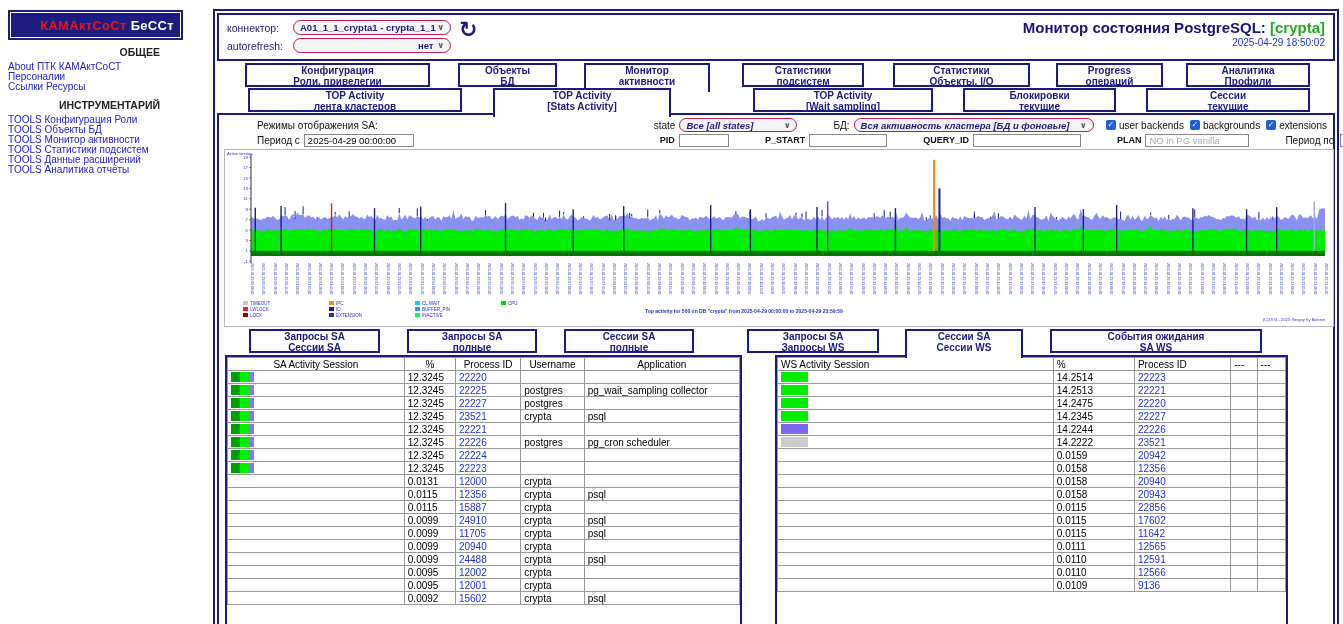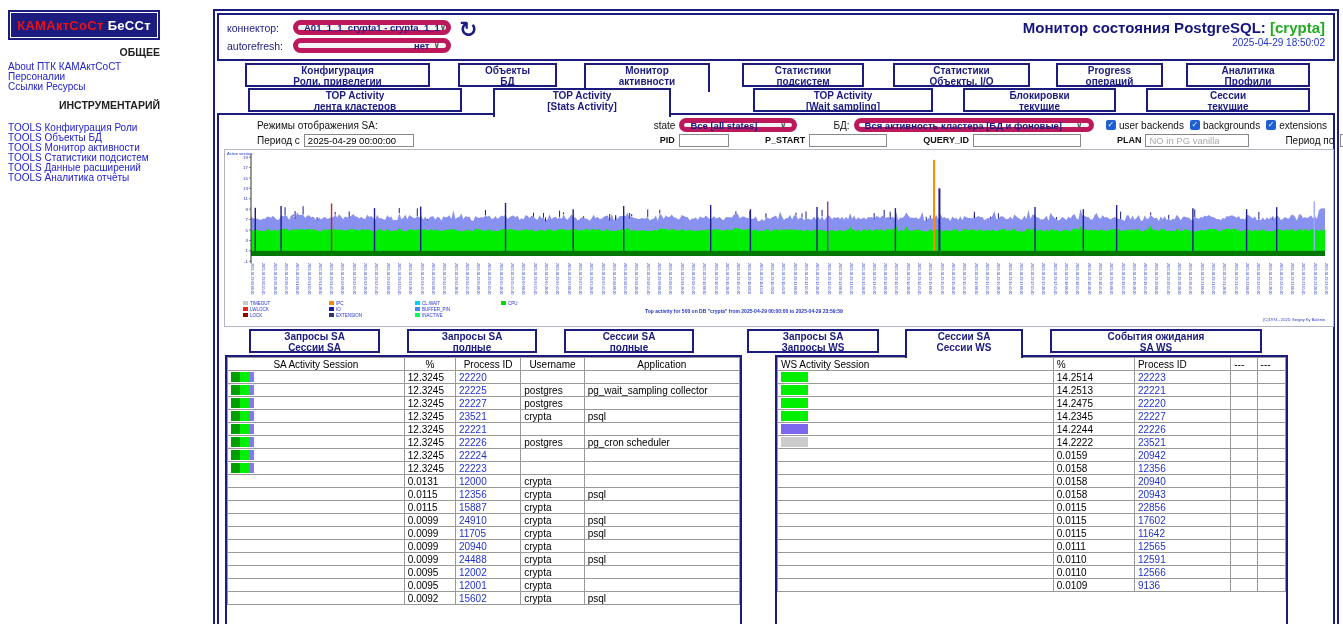"КАМАктСоСт" .logo { padding-left: none -> 23px }
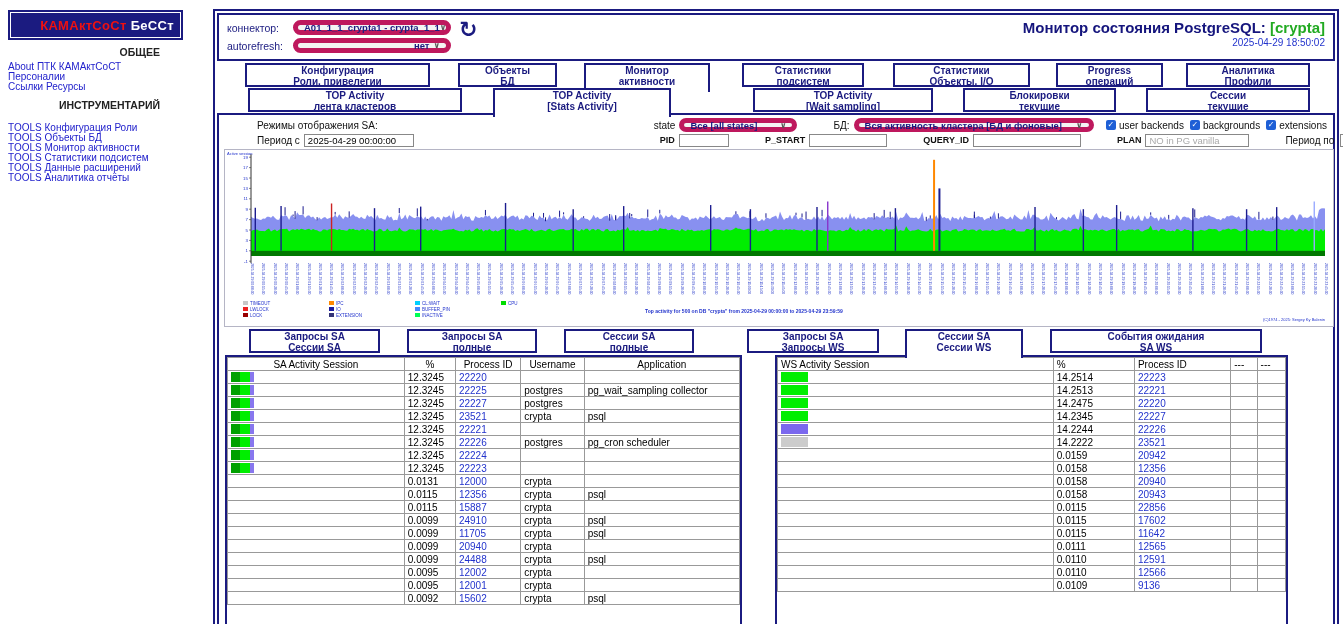"A01_1_1_crypta1 - crypta_1_1" .fakeselect { border: 5px solid #be185d -> 1px solid #be185d }
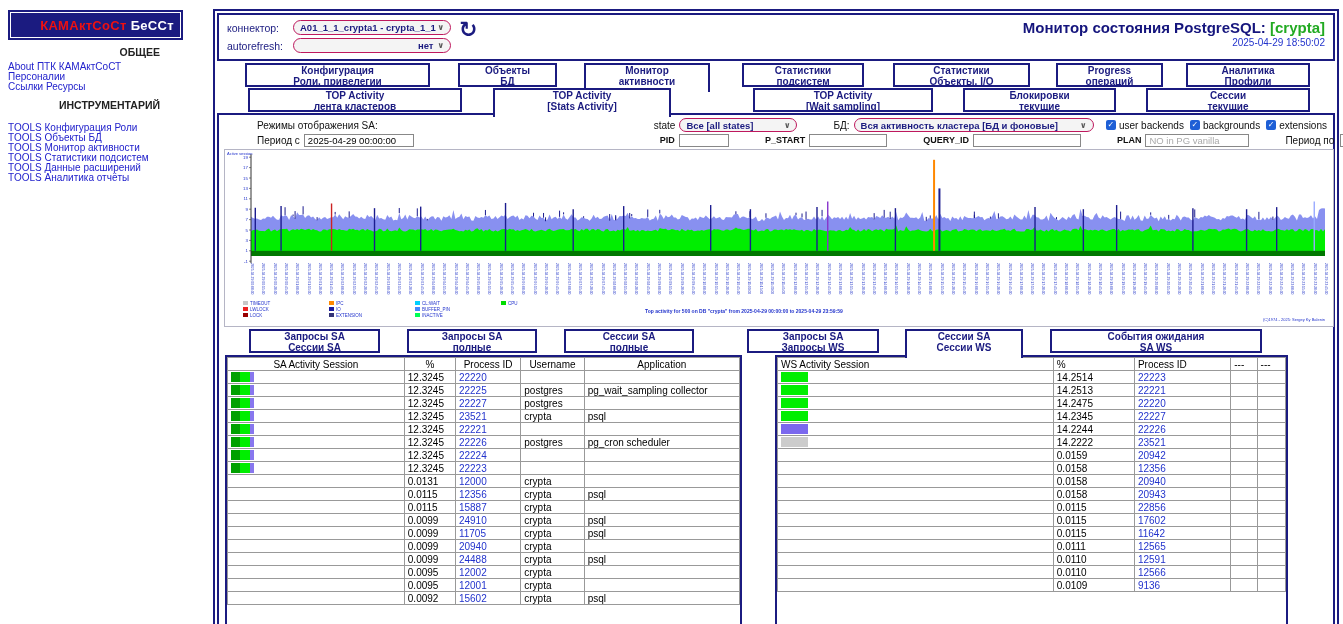"TOOLS Конфигурация Роли" div.side-links { margin-top: 8px -> none }
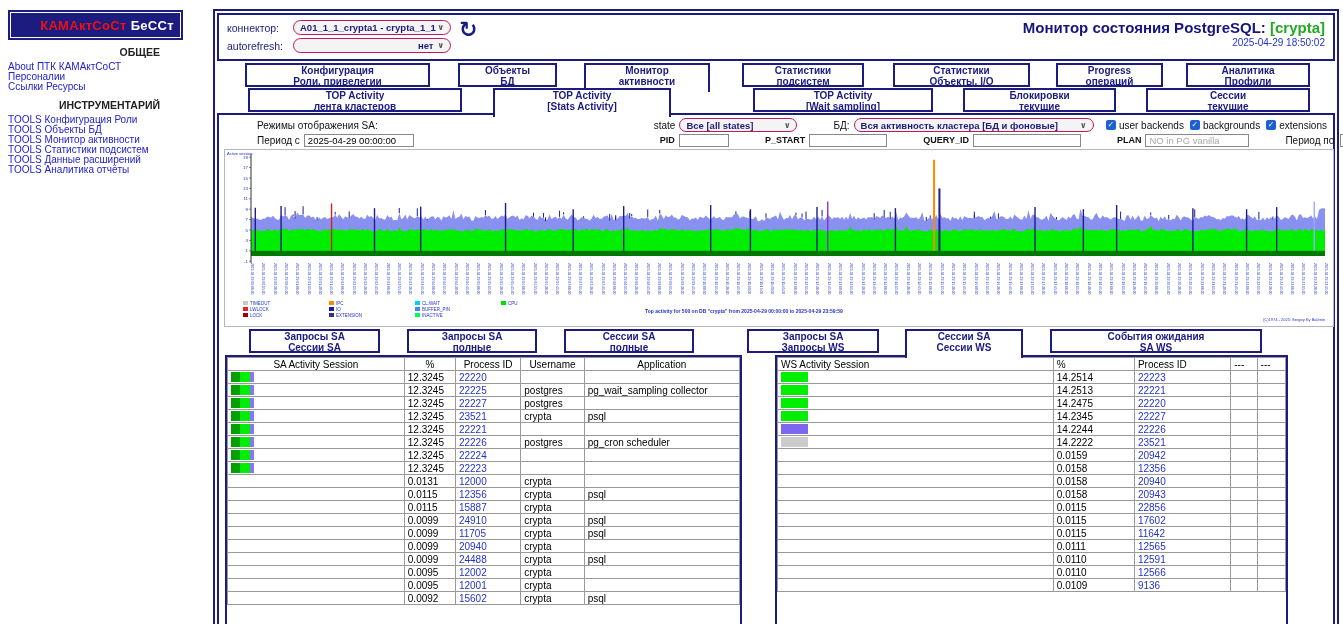"Все [all states]" .isel { font-style: none -> italic }
